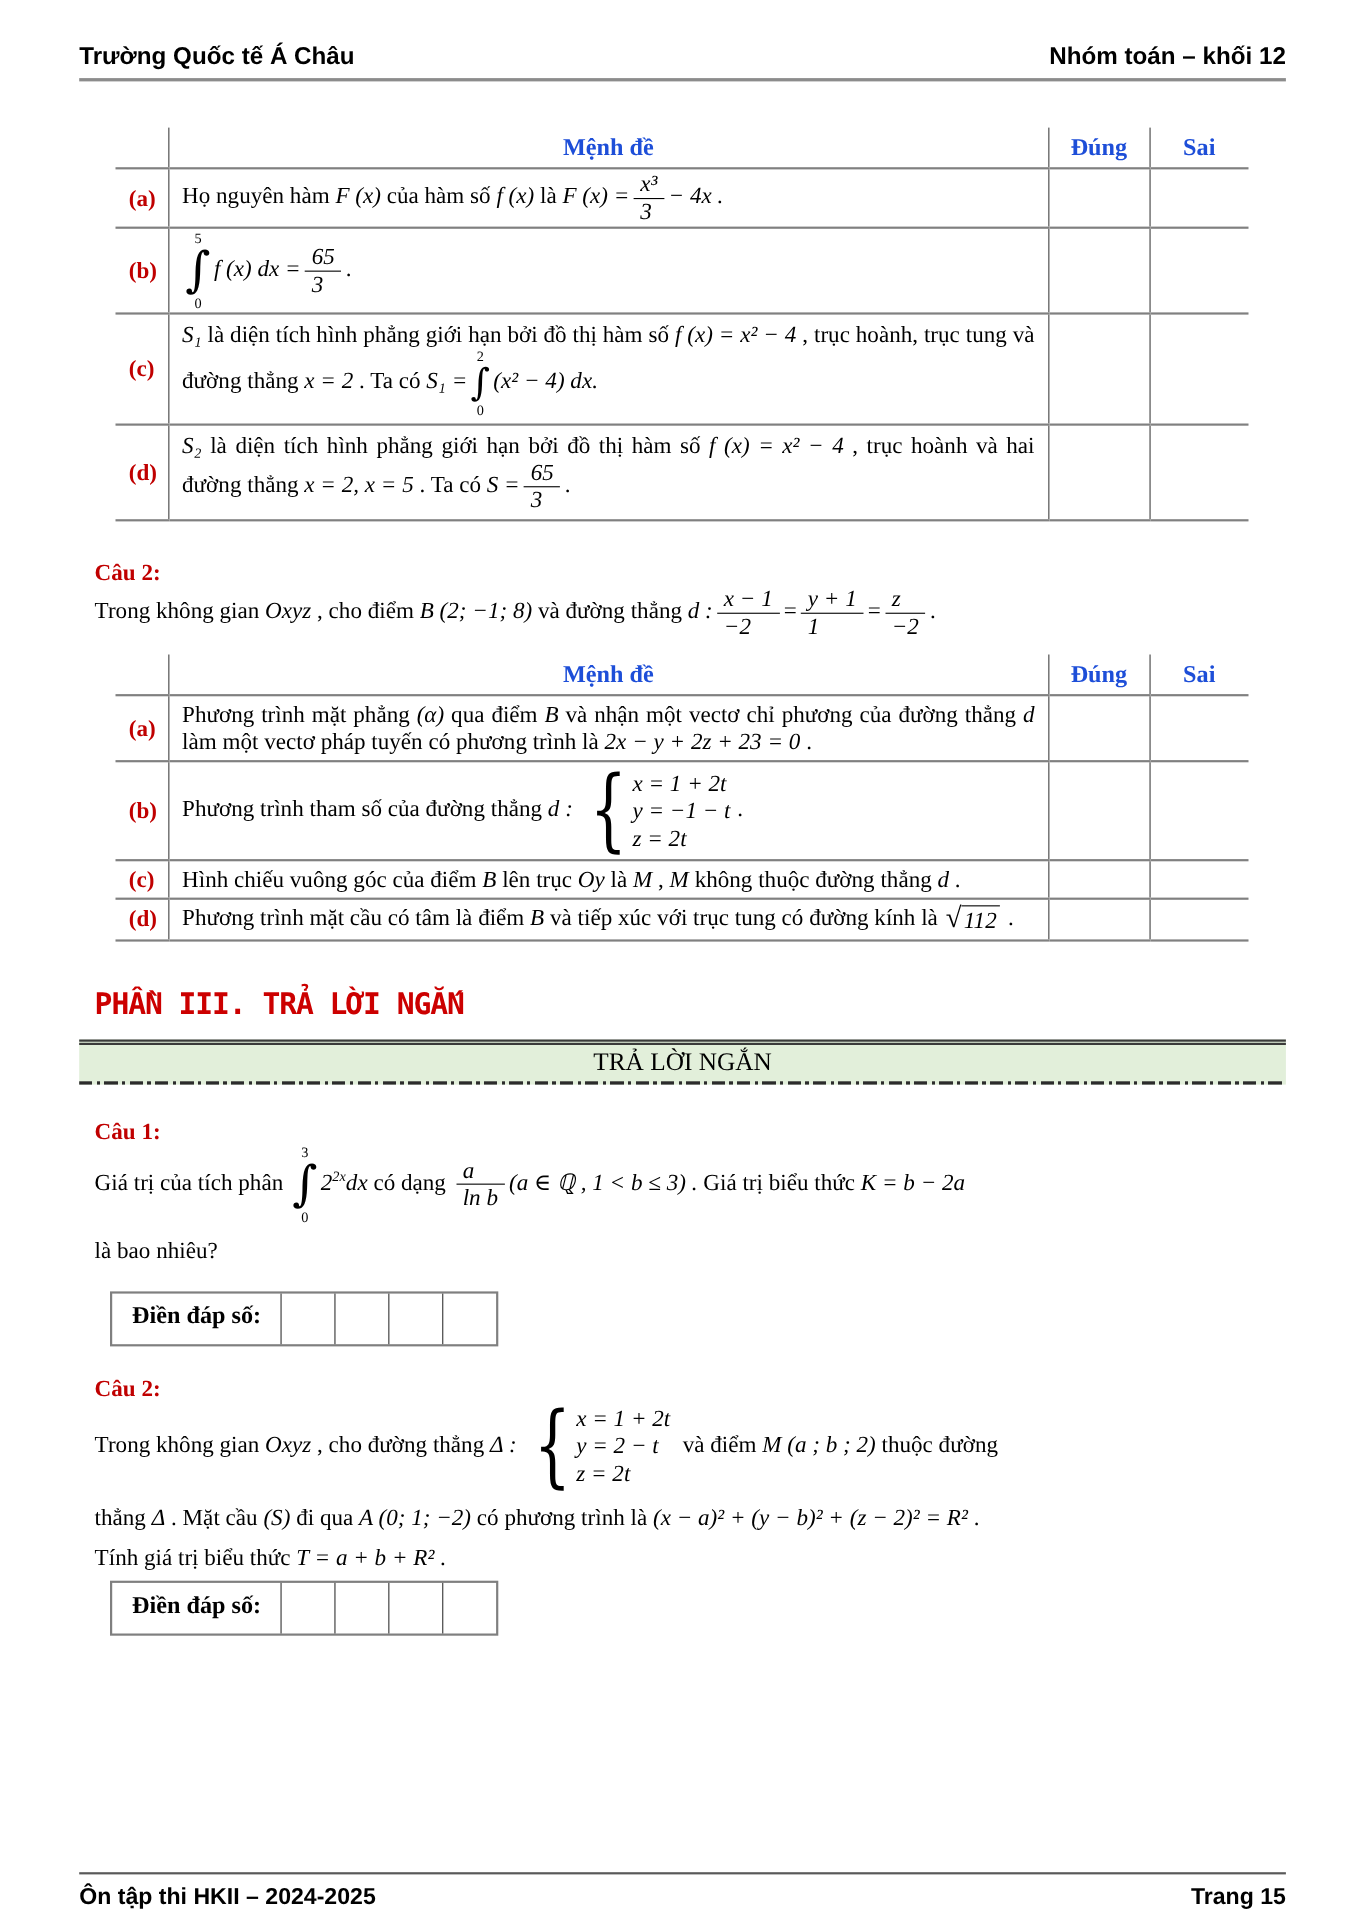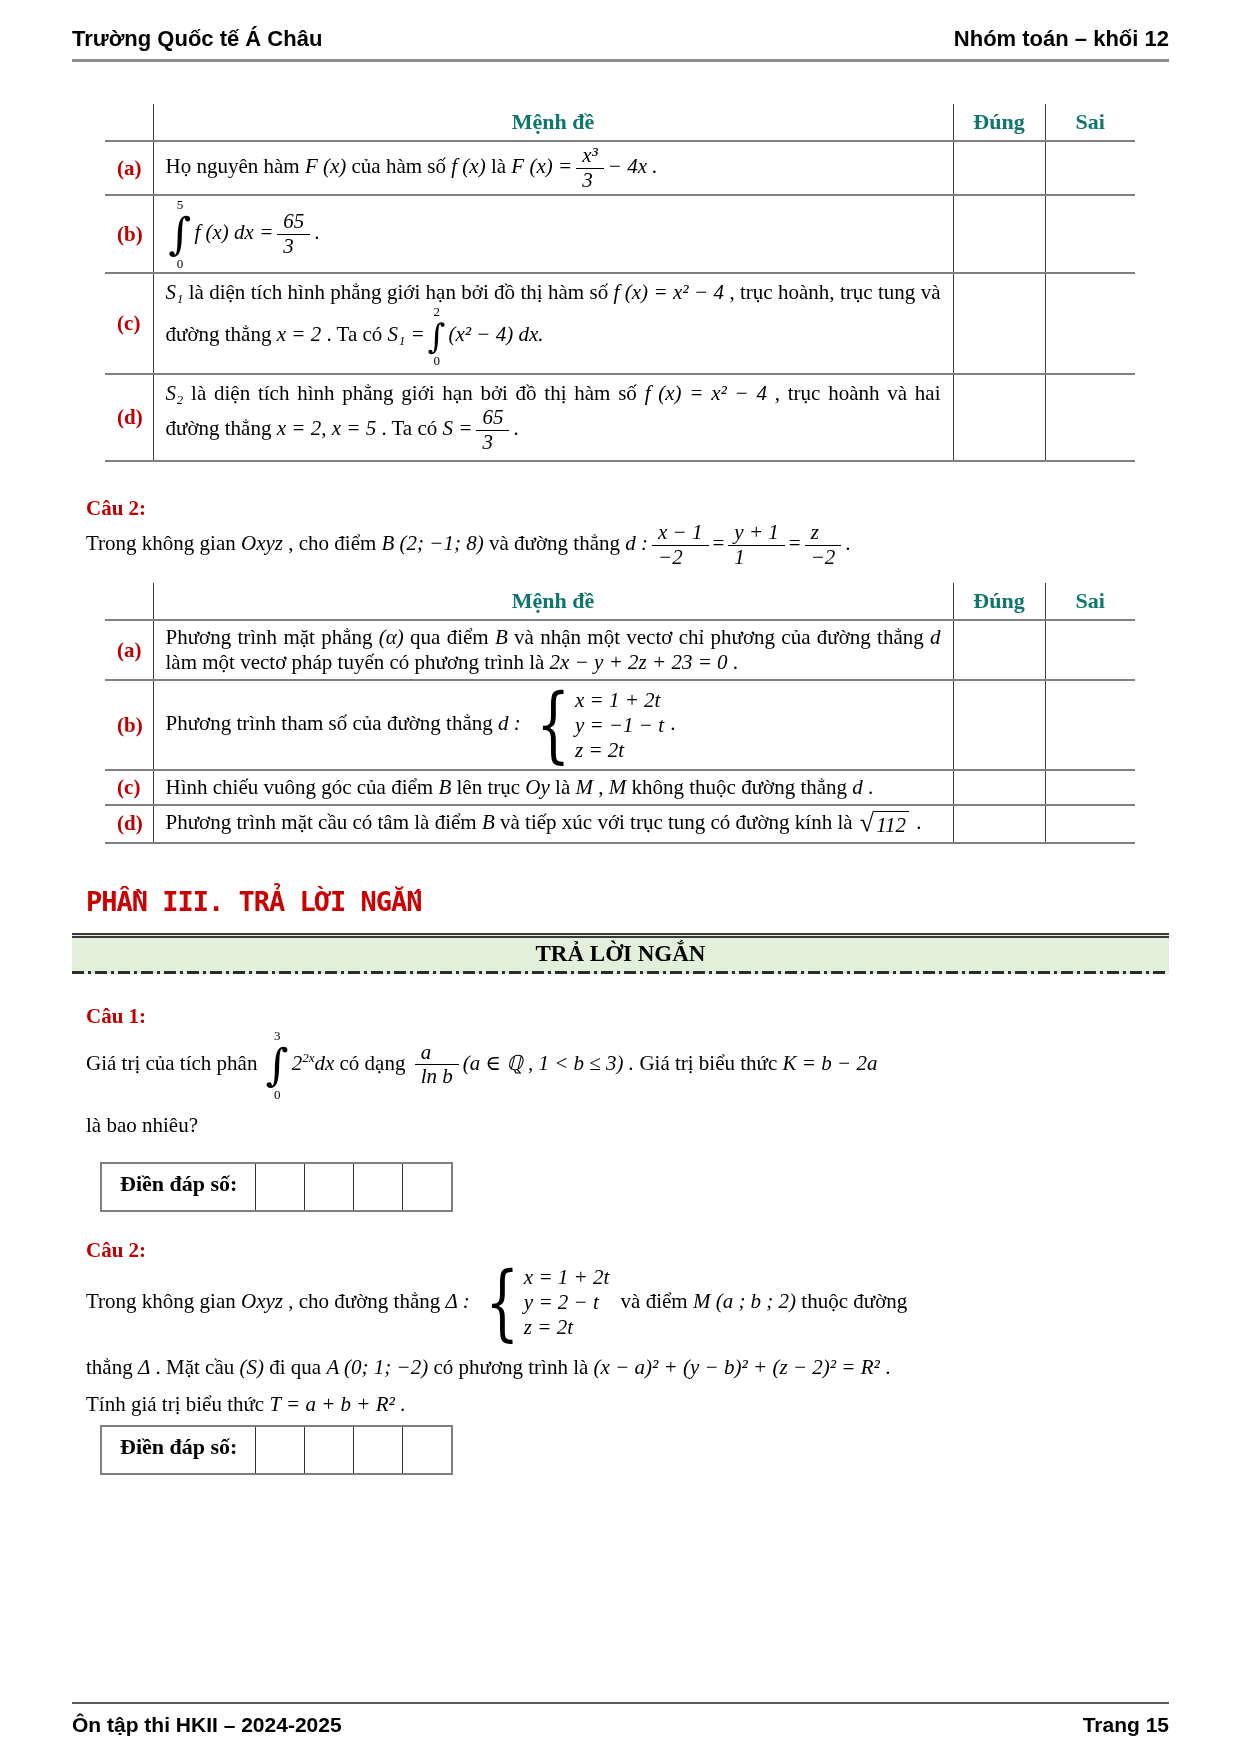"Trường Quốc tế Á Châu" .page { padding: 26px 72px 0 72px -> 38px 72px 0 72px }
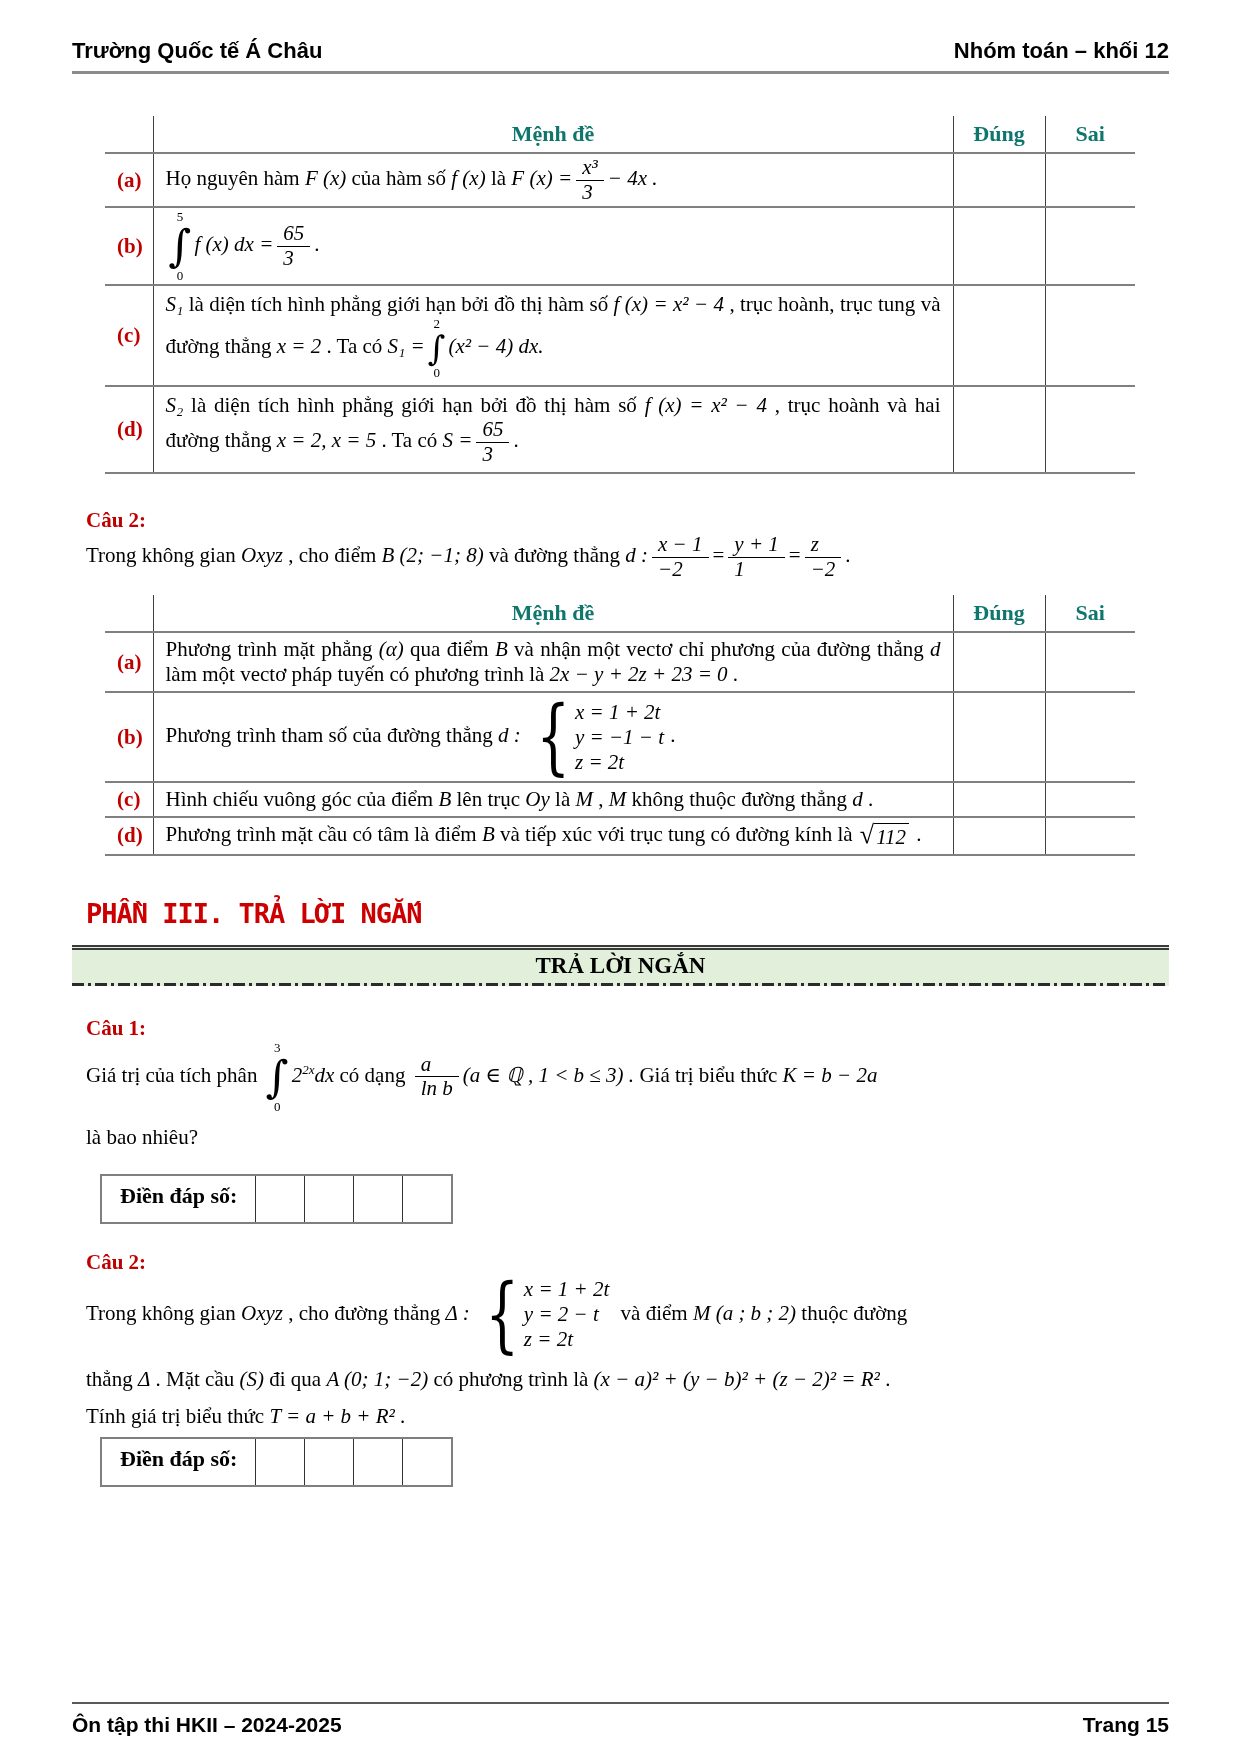"Mệnh đề" .qtable .colhead { color: #0f766e -> #1d4ed8 }
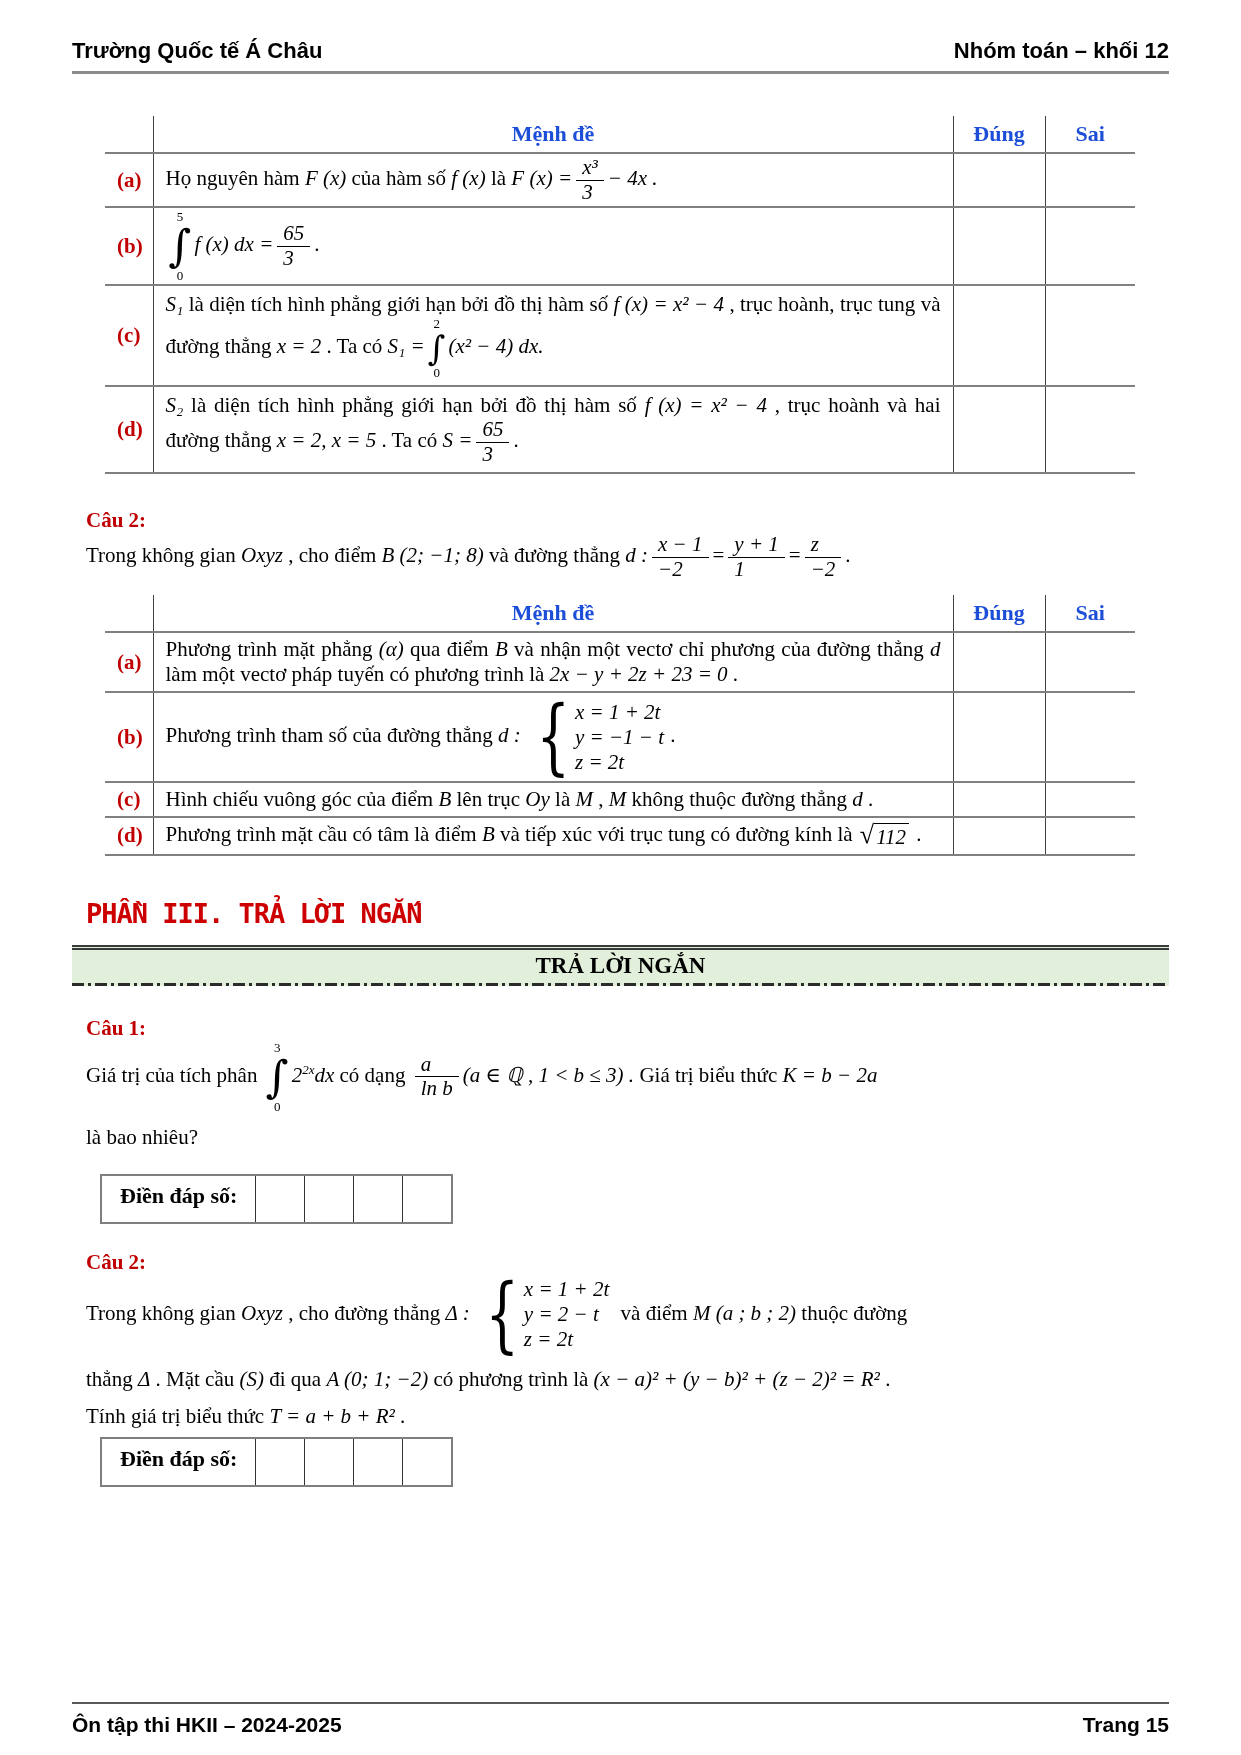"TRẢ LỜI NGẮN" .banner-inner { font-weight: bold -> normal }
